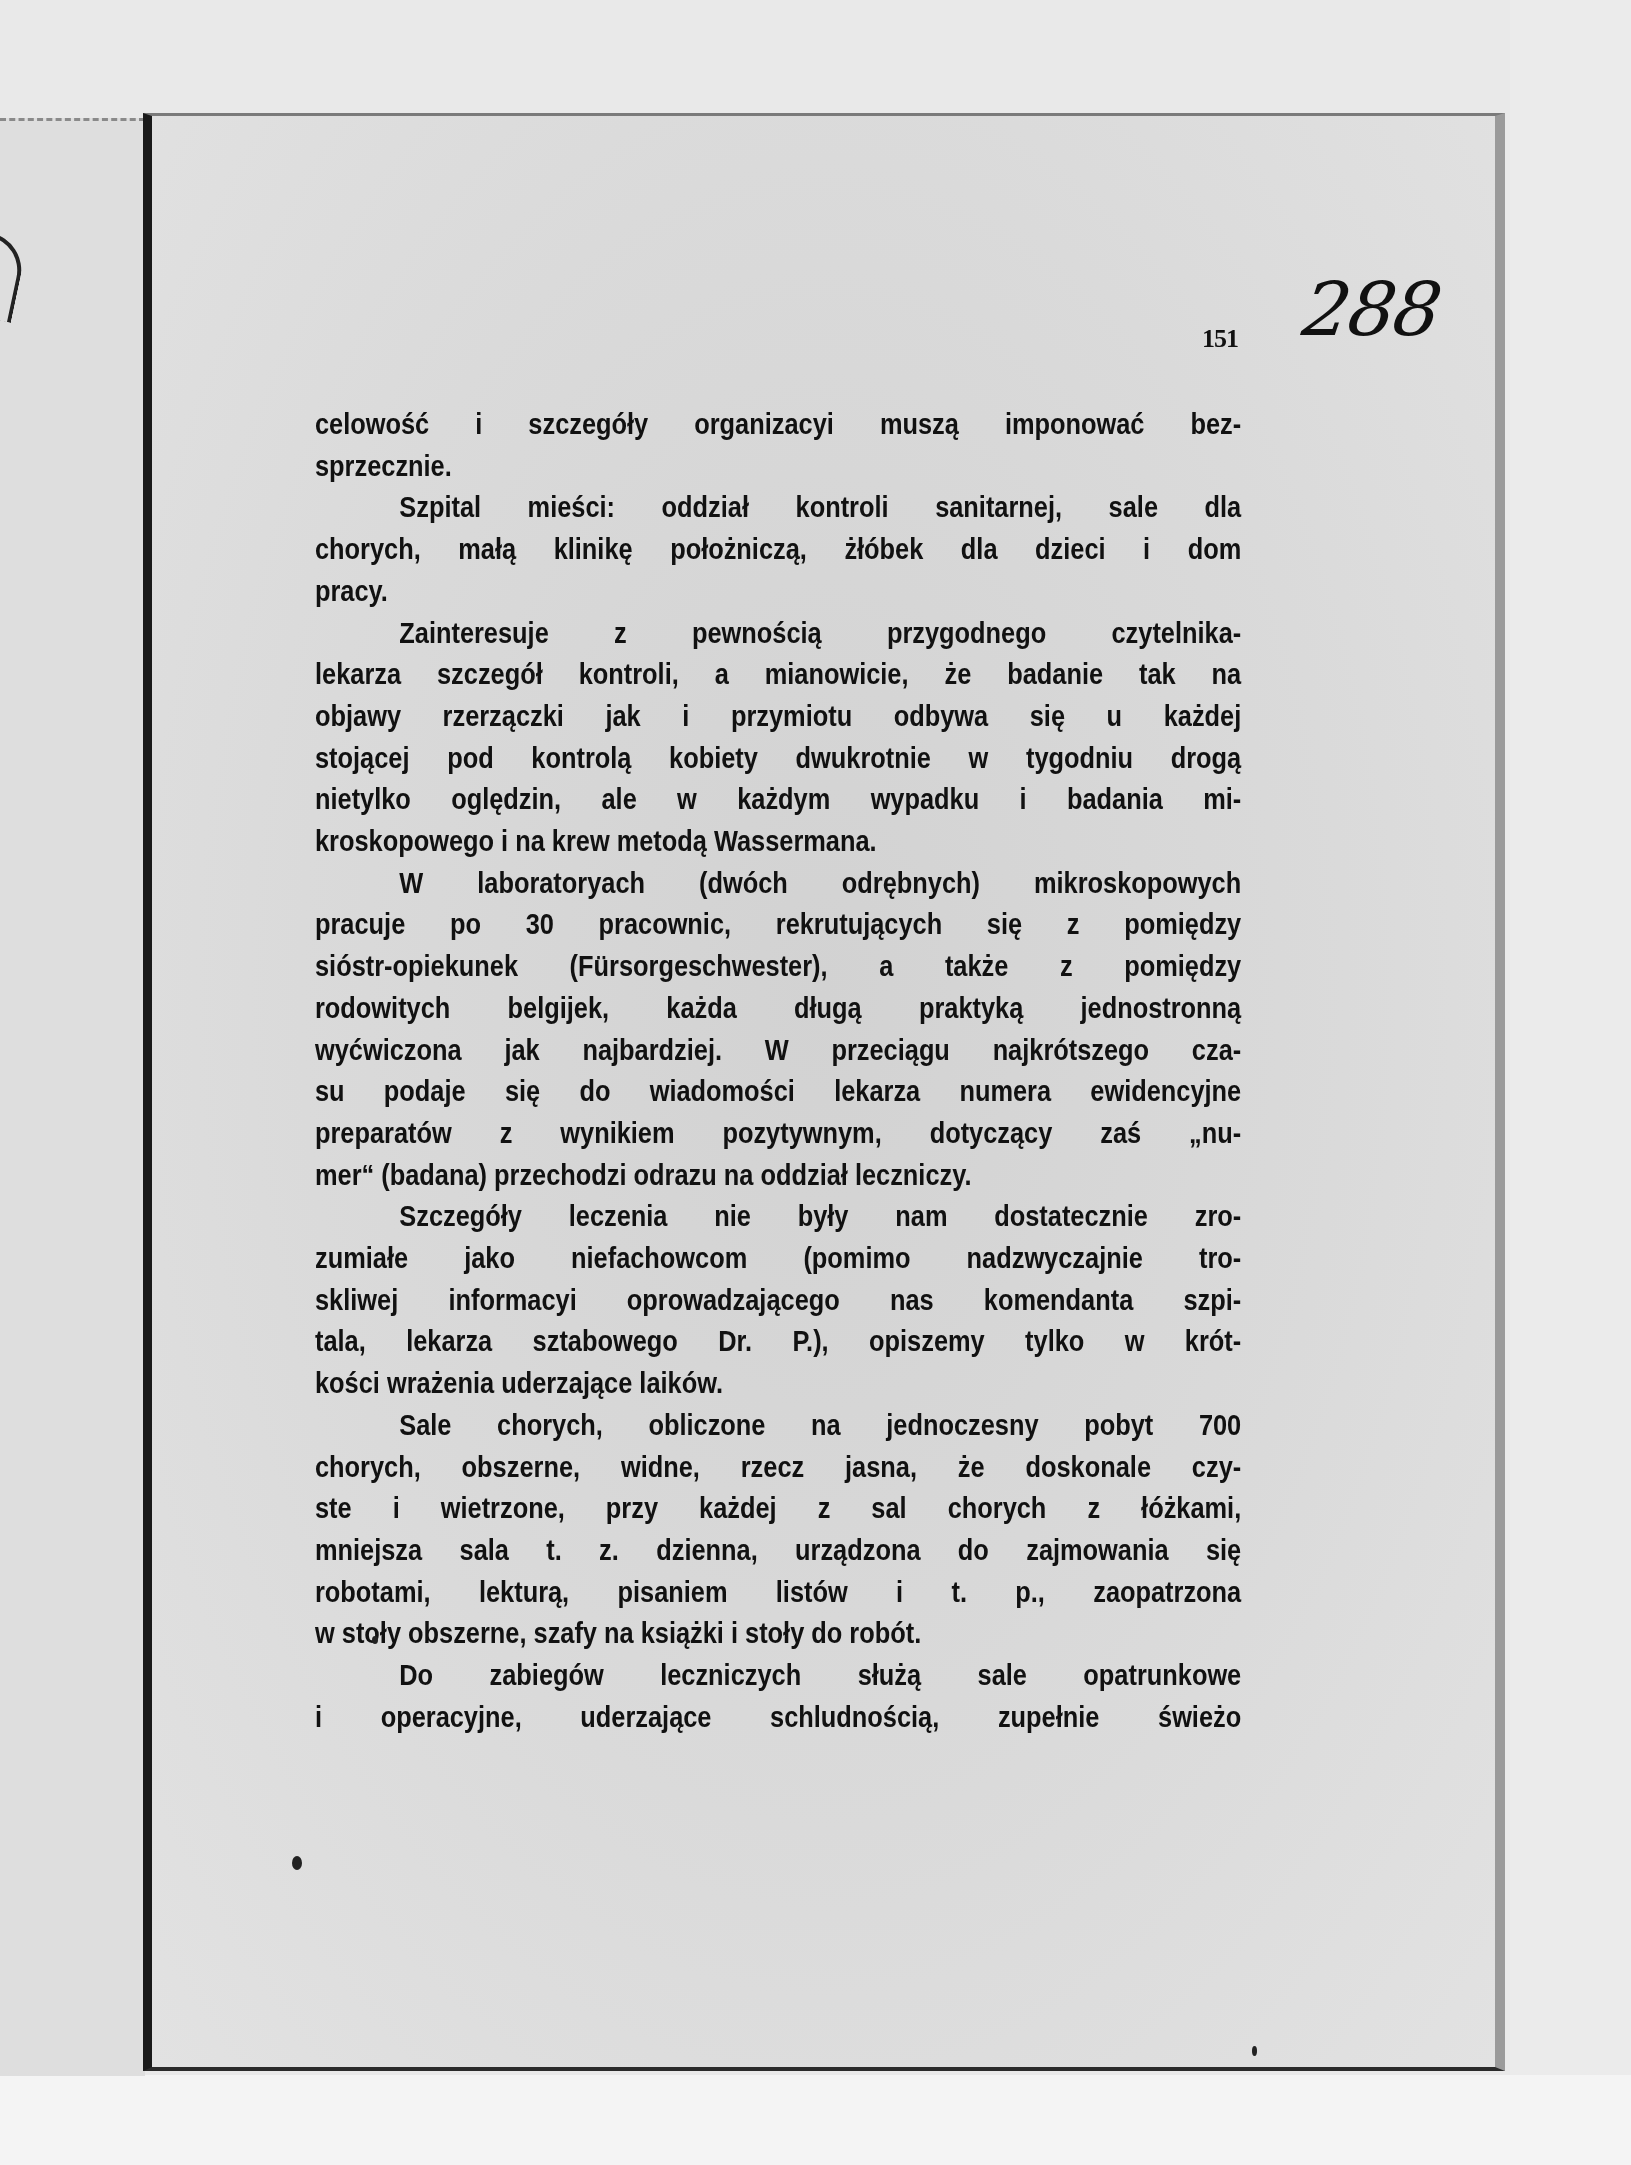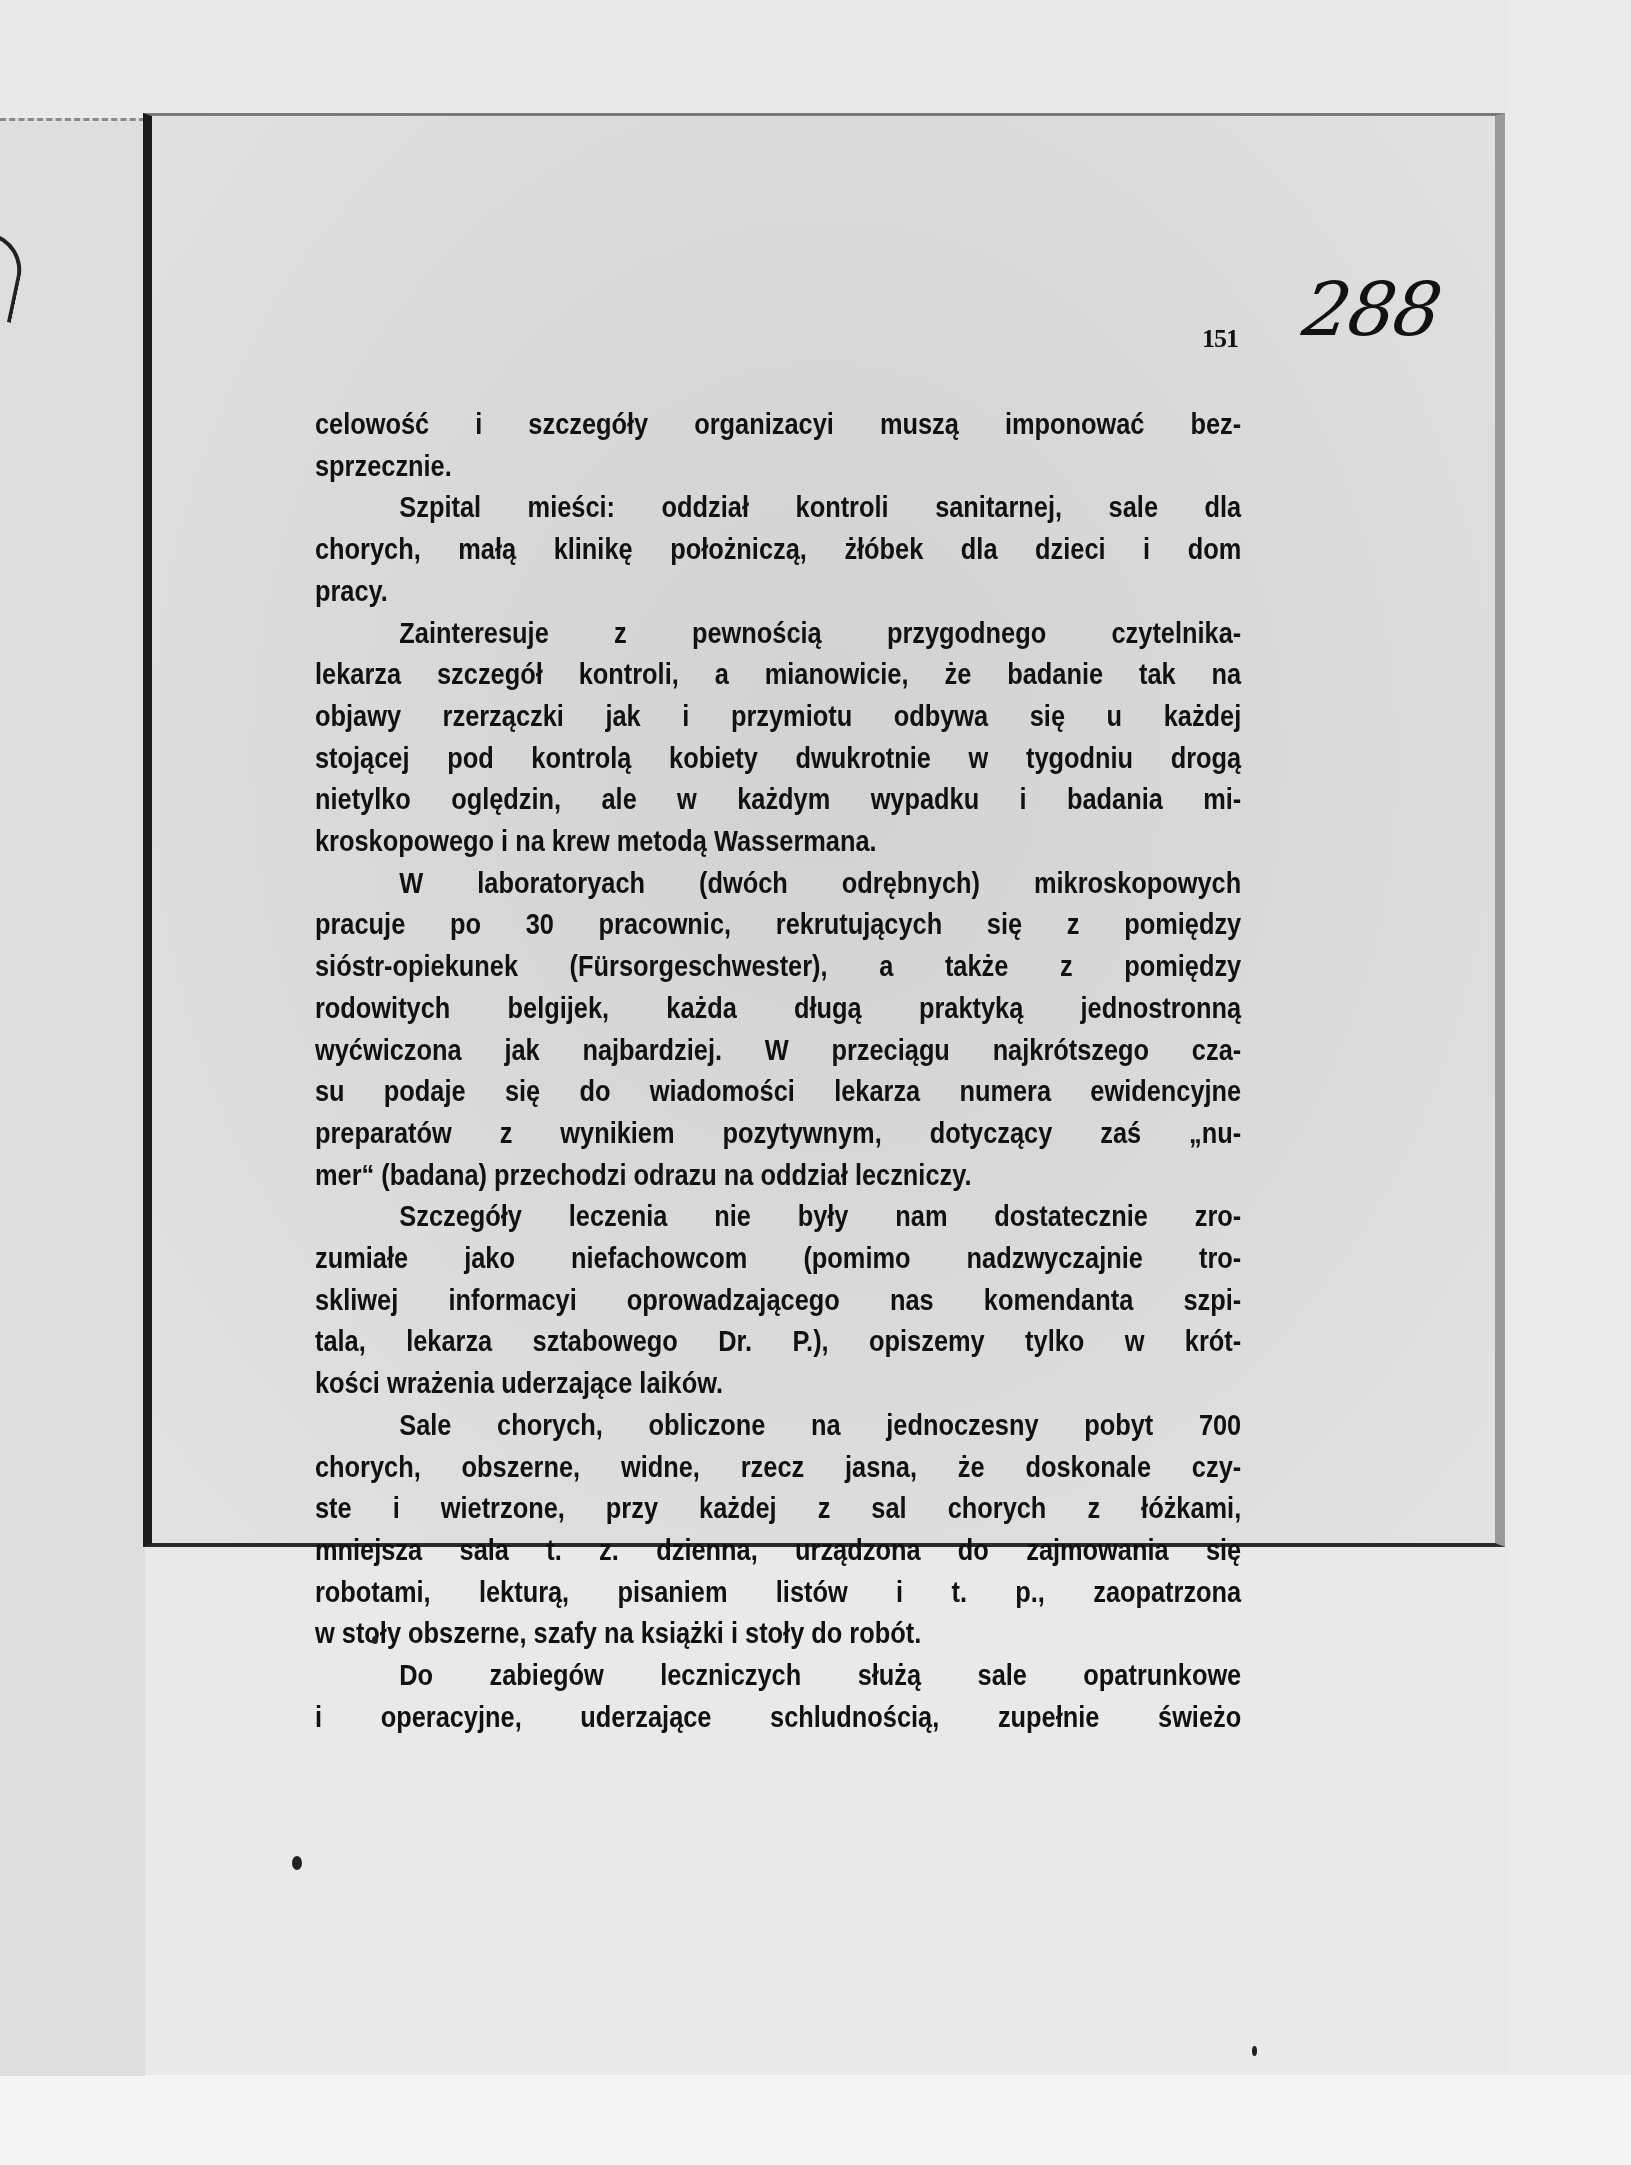"151" .page { height: 1434px -> 1958px }
